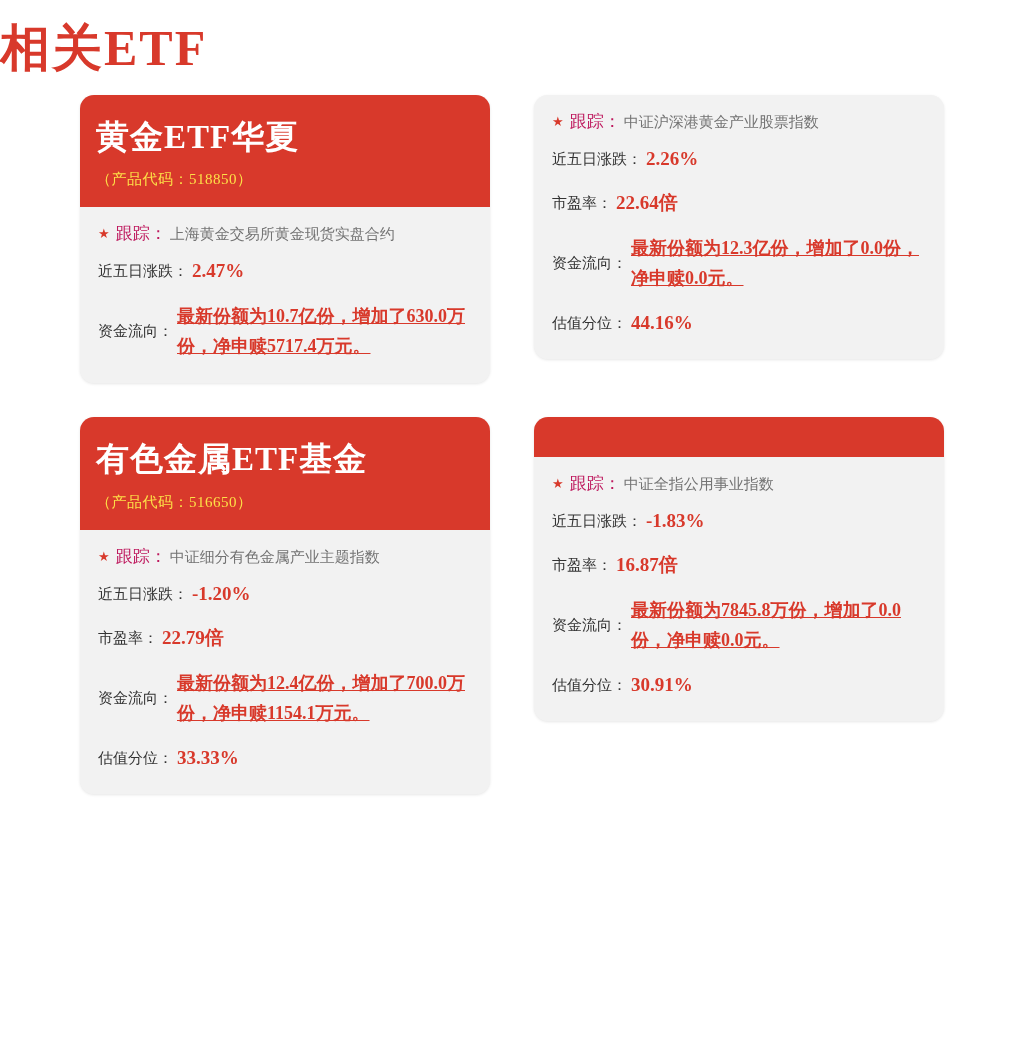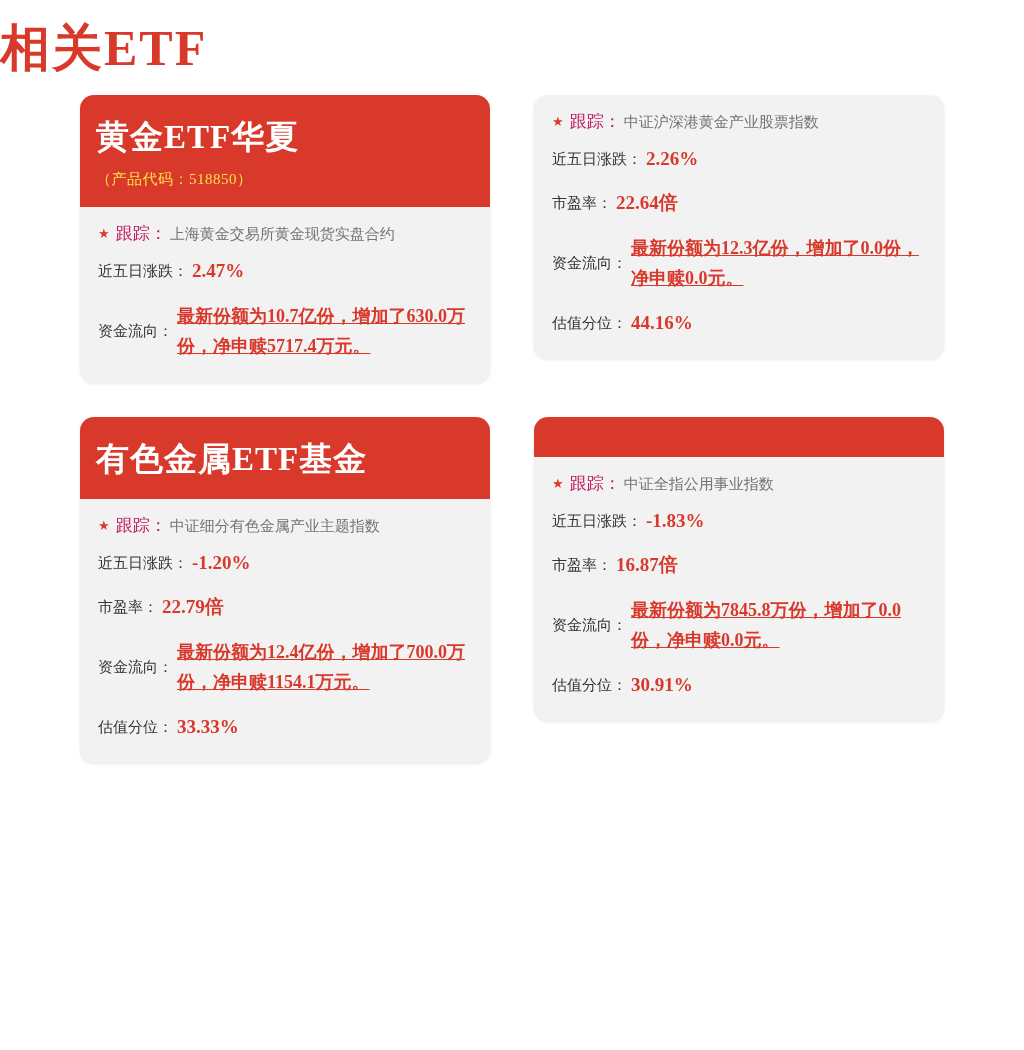"（产品代码：516650）" div.card-code { html: none -> <div>（产品代码：516650）</div> }
